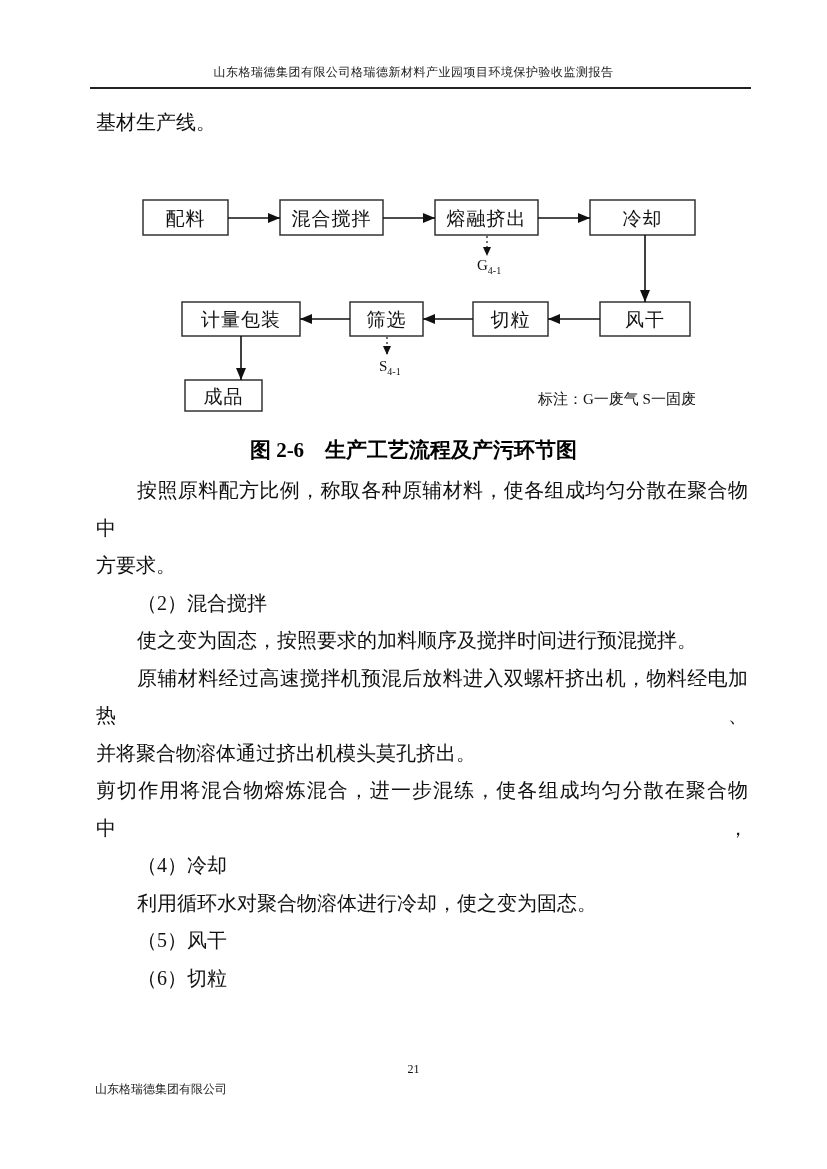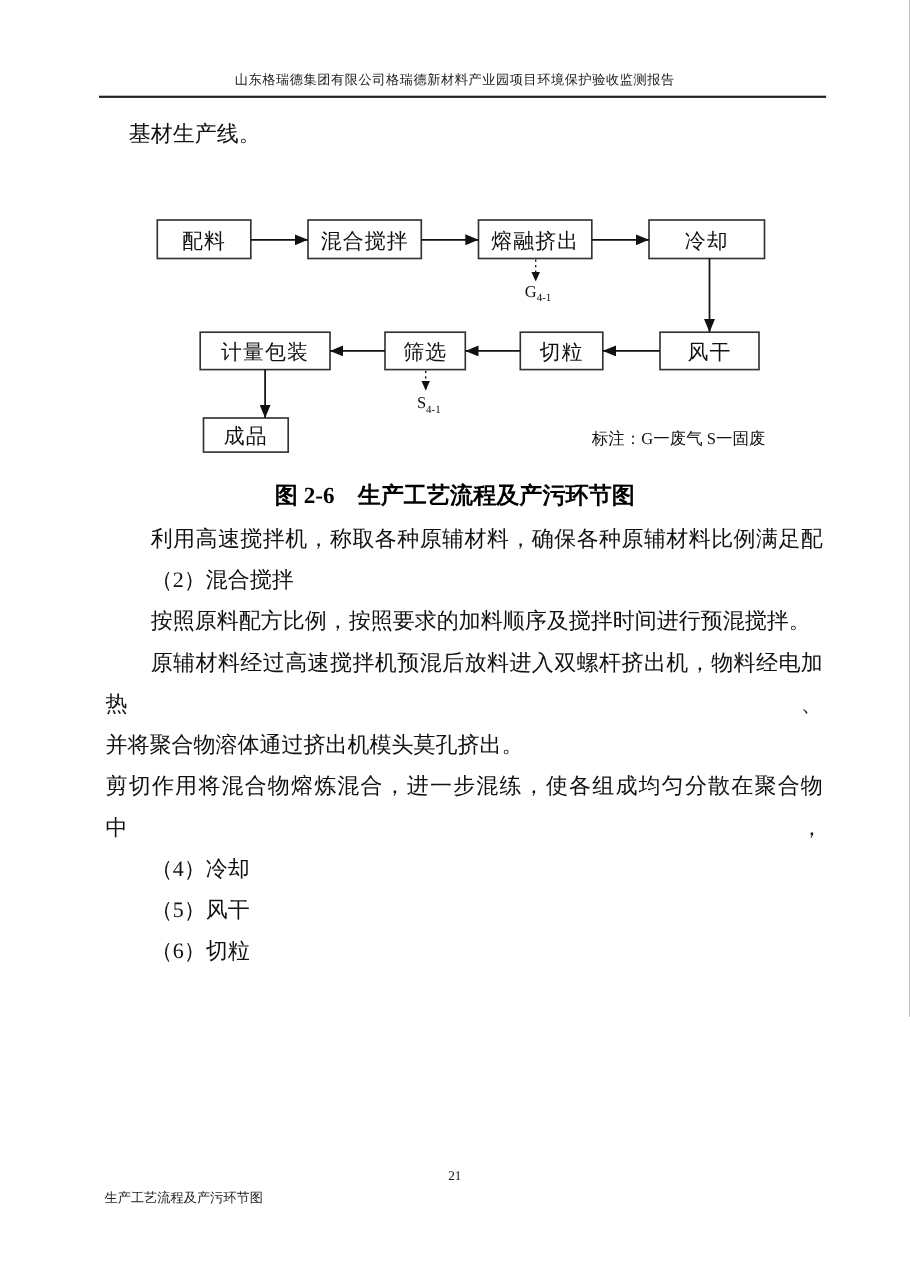"基材生产线。" .intro { margin-left: 21px -> none }
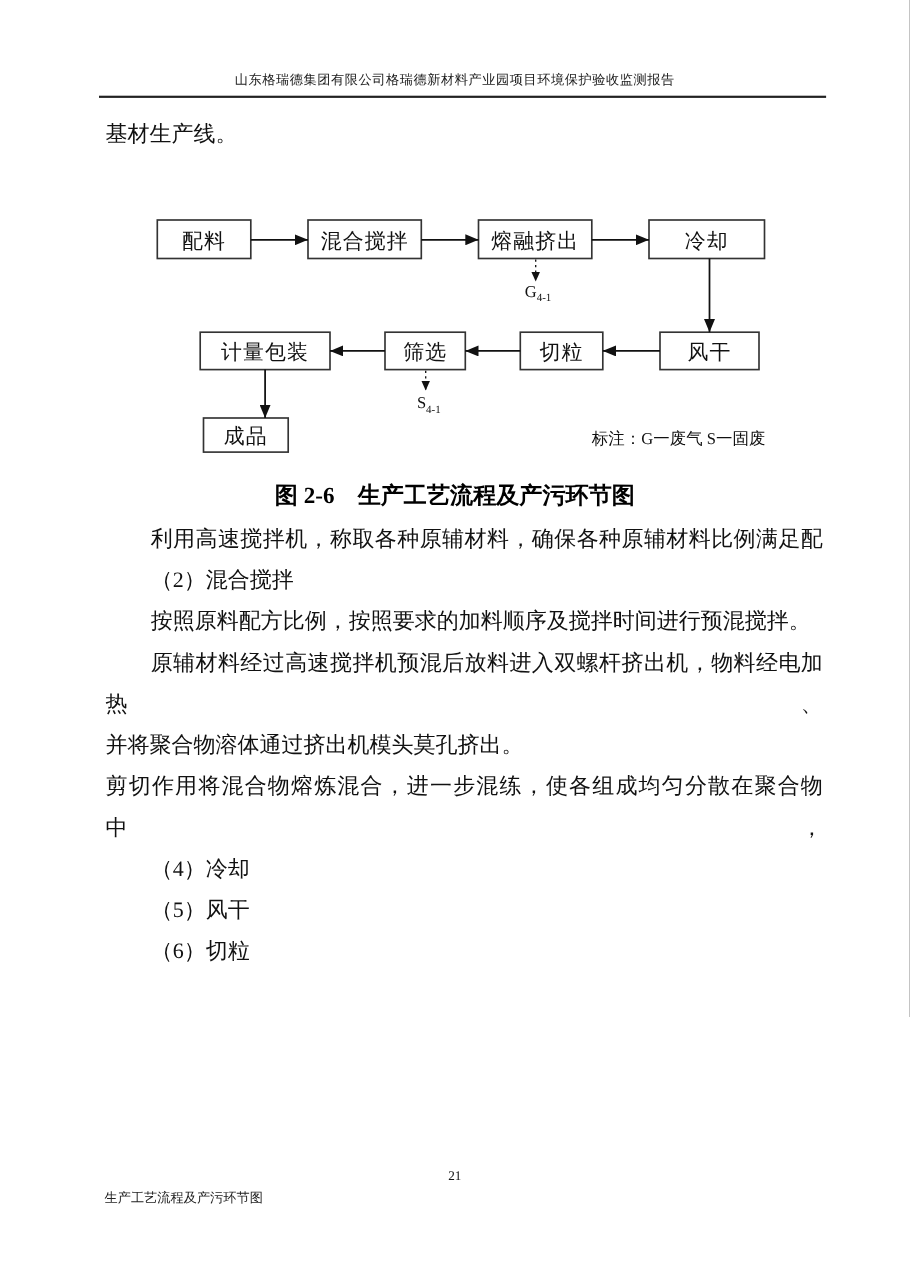"利用高速搅拌机，称取各种原辅材料，确保各种原辅材料比例满足配" div.ln { text: 利用高速搅拌机，称取各种原辅材料，确保各种原辅材料比例满足配 -> 按照原料配方比例，称取各种原辅材料，使各组成均匀分散在聚合物中 }
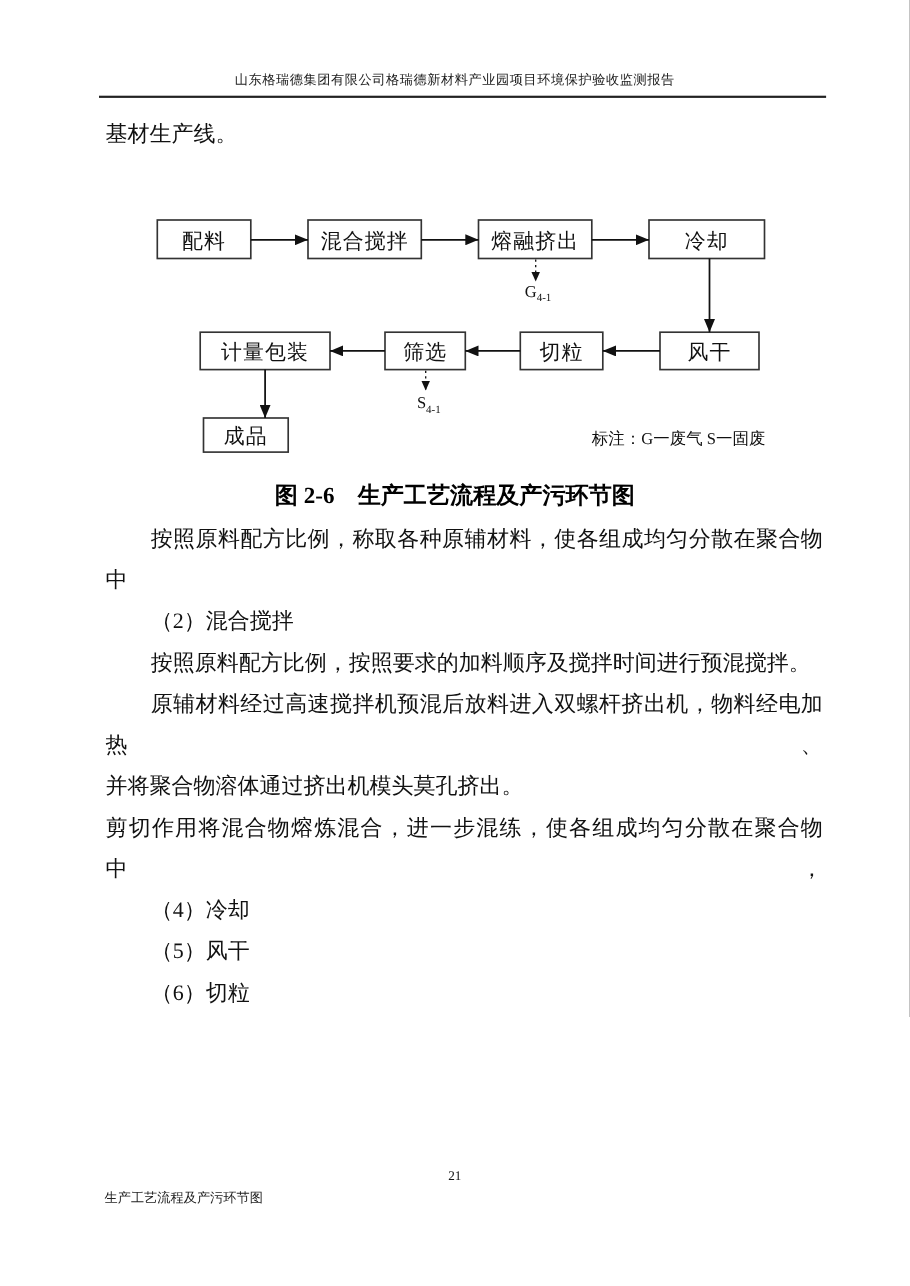"方要求。" div.ln { html: none -> <div>方要求。</div> }
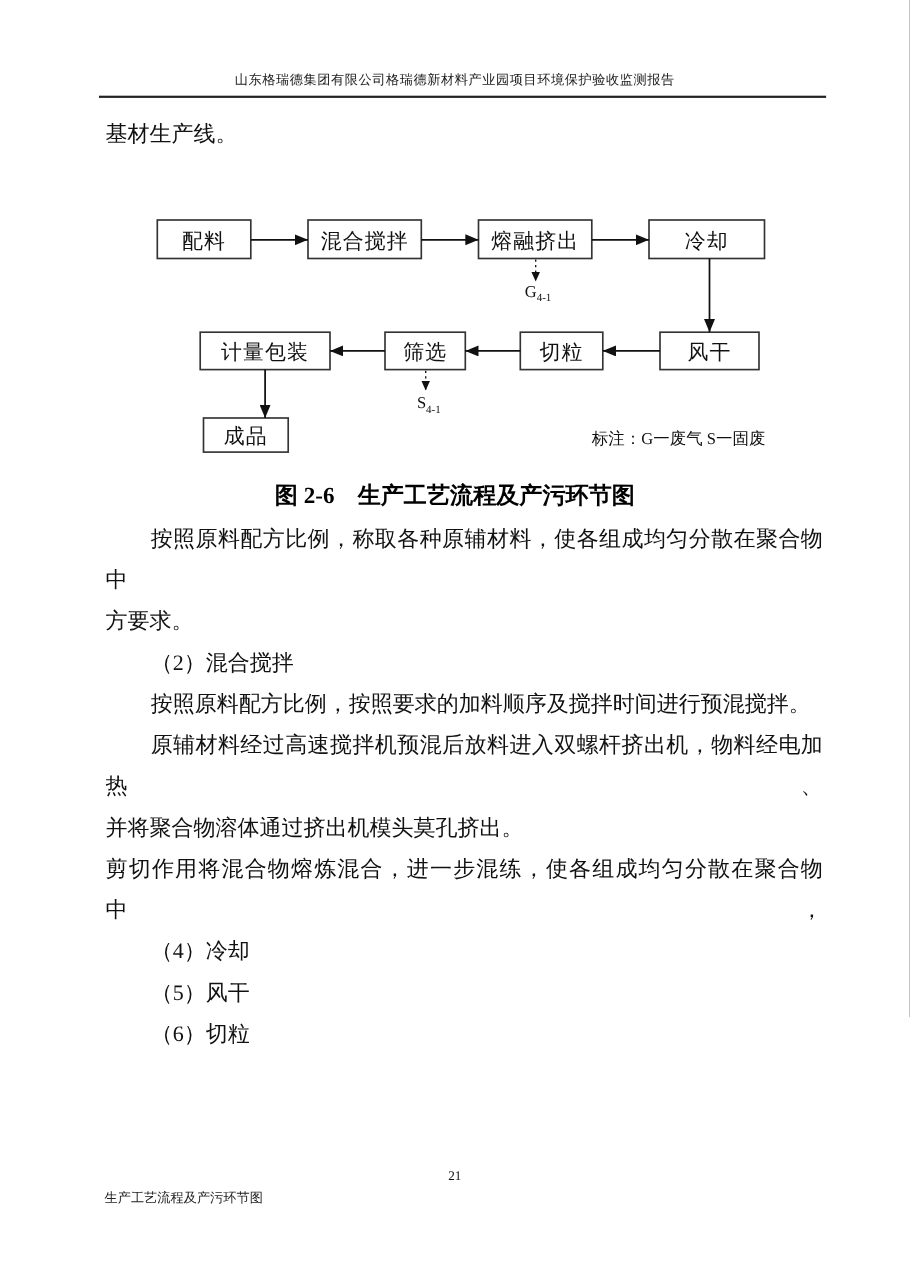"按照原料配方比例，按照要求的加料顺序及搅拌时间进行预混搅拌。" div.ln { text: 按照原料配方比例 -> 使之变为固态 }
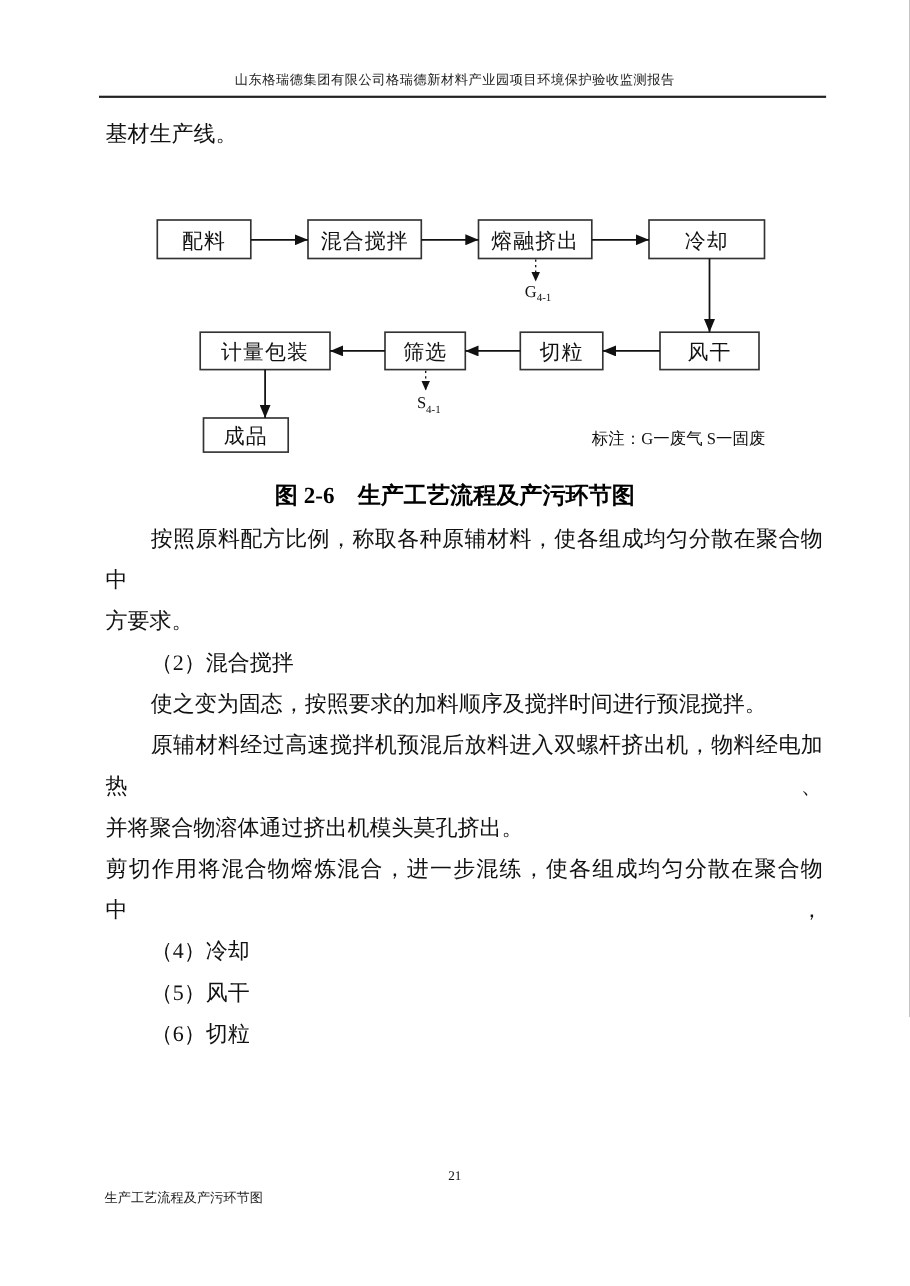"利用循环水对聚合物溶体进行冷却，使之变为固态。" div.ln { html: none -> <div>利用循环水对聚合物溶体进行冷却，使之变为固态。</div> }
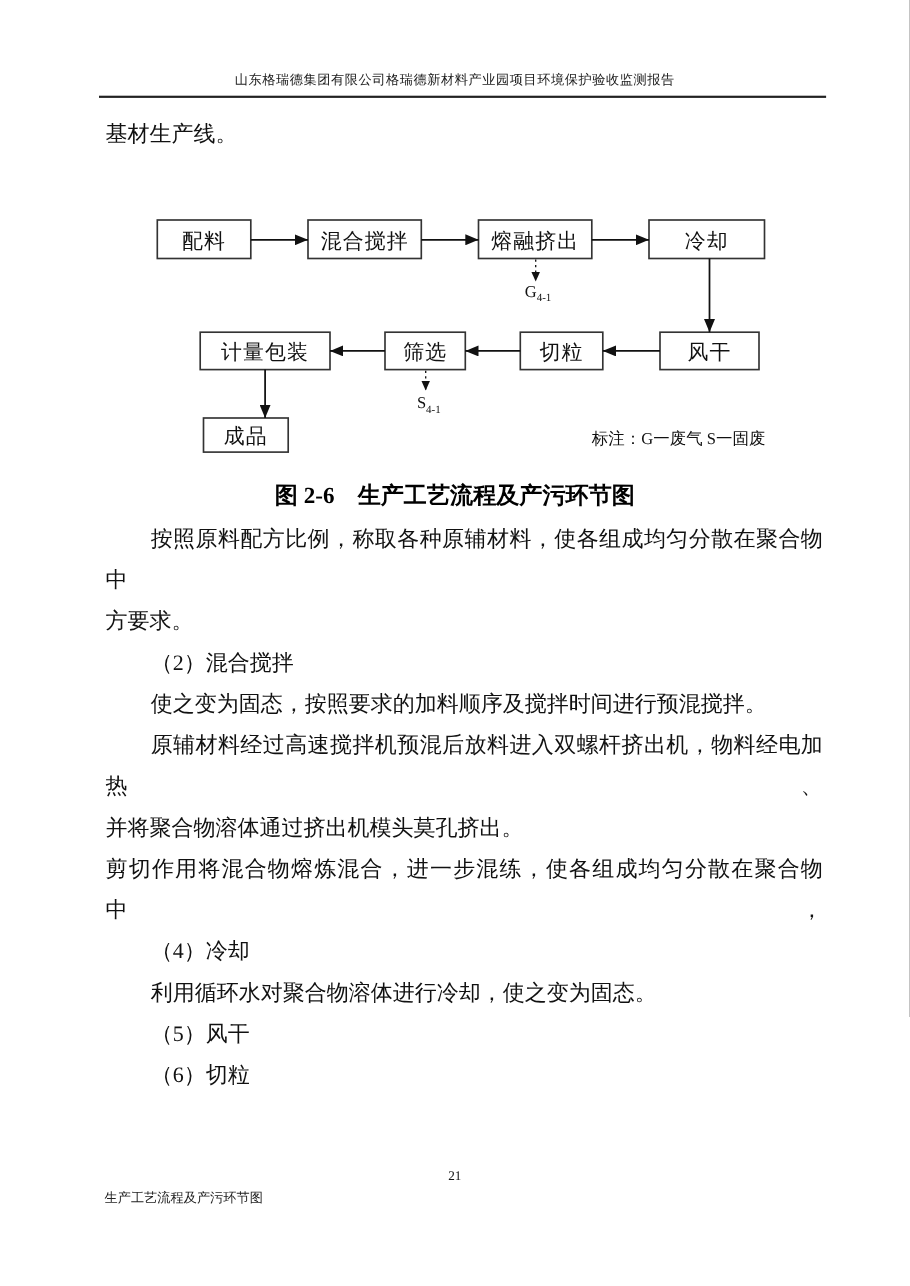"生产工艺流程及产污环节图" div.footer-company { text: 生产工艺流程及产污环节图 -> 山东格瑞德集团有限公司 }
